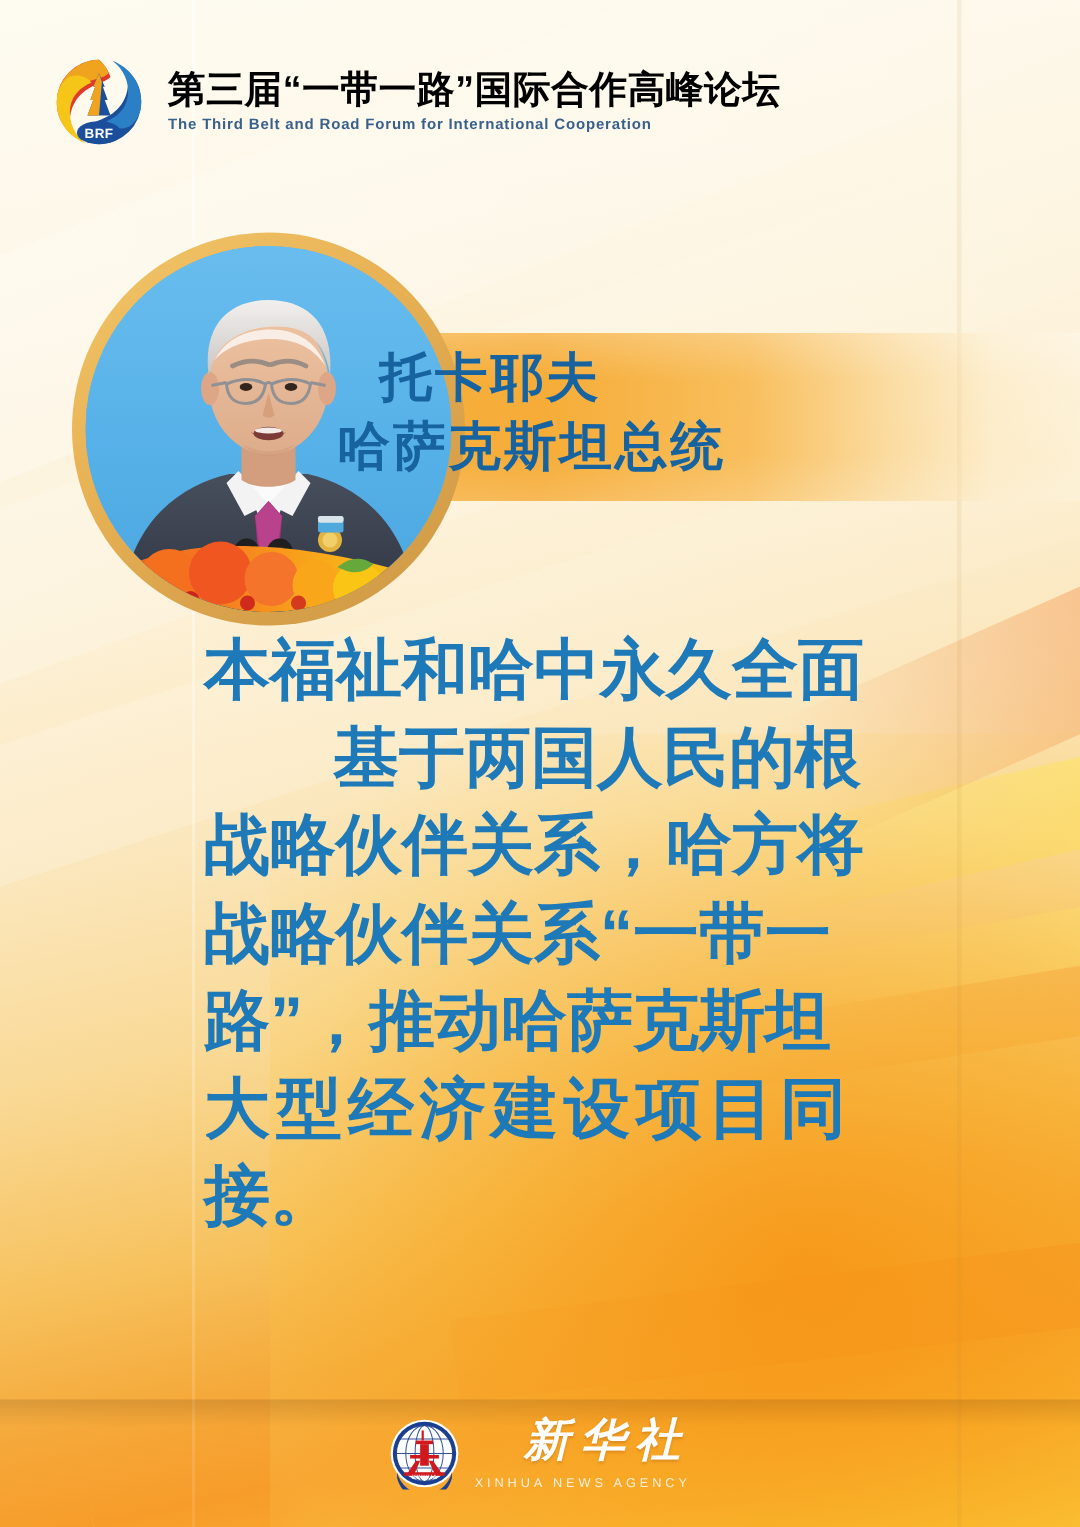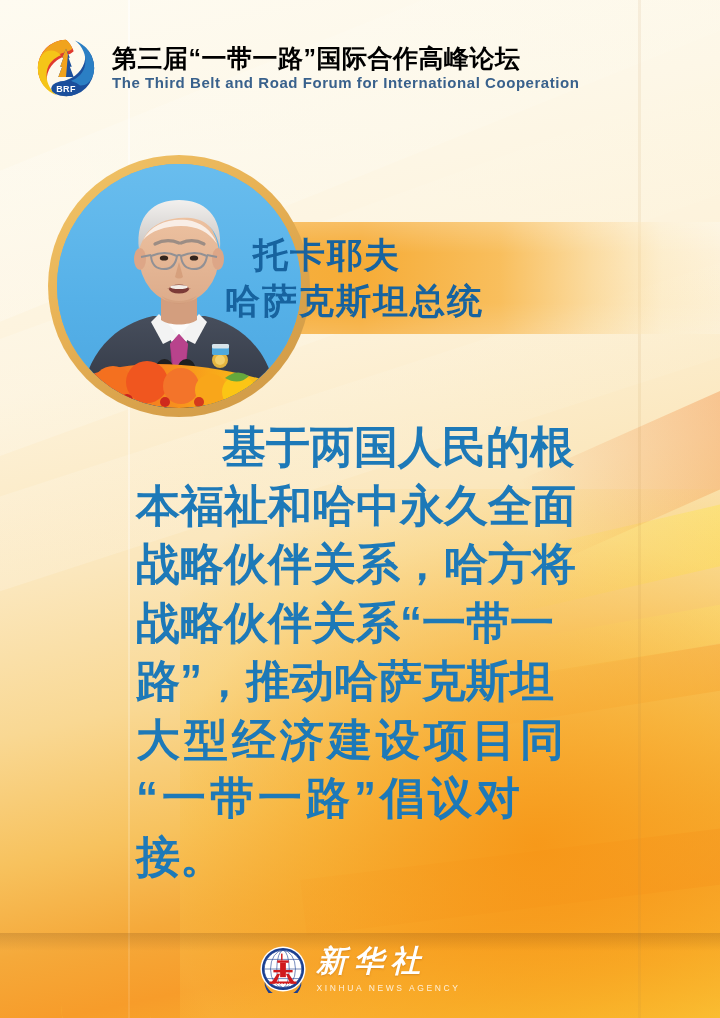"The Third Belt and Road" .header-en { font-size: 15px -> 10px }
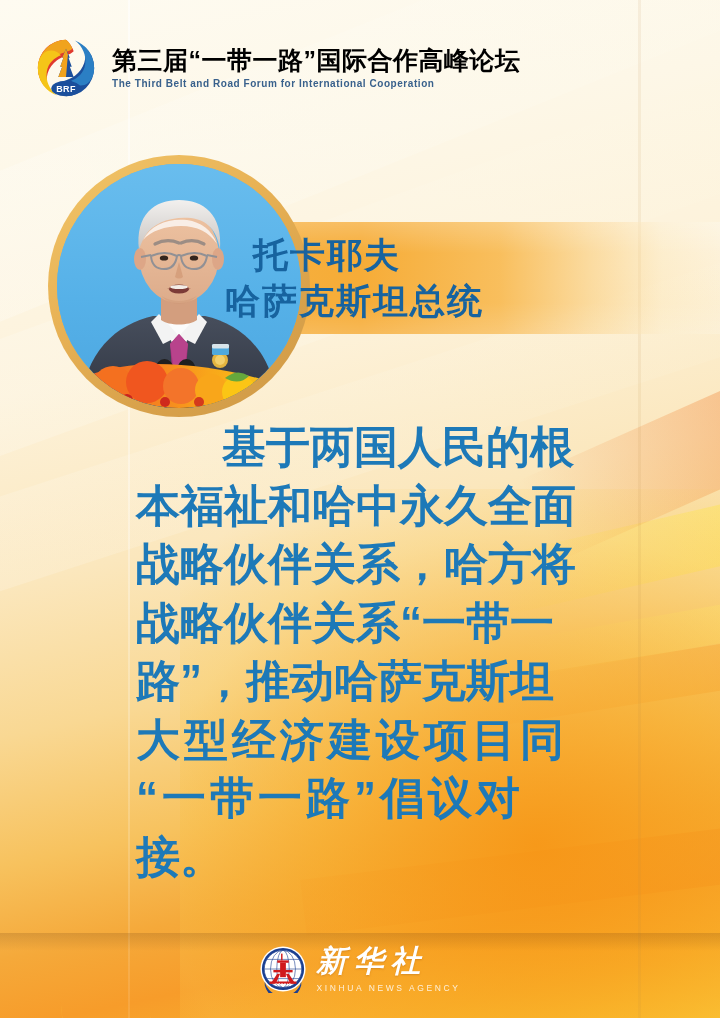"托卡耶夫" .name-line { font-family: none -> Liberation Mono, monospace }
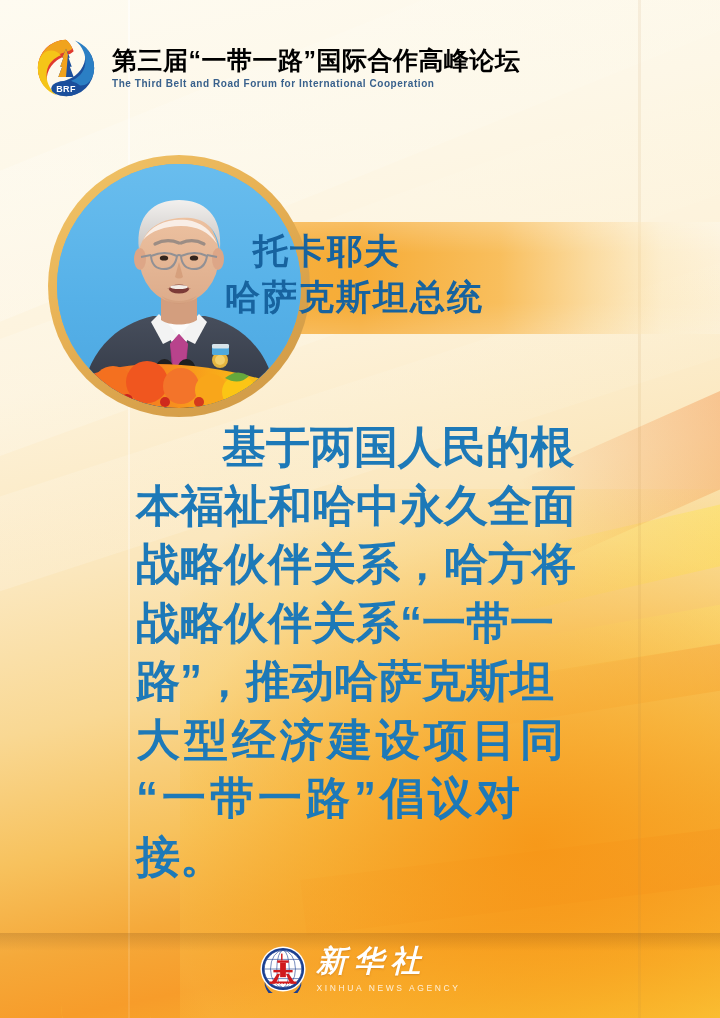"基于两国人民的根" div.quote-line { order: before "本福祉和哈中永久全面" -> after "本福祉和哈中永久全面" }
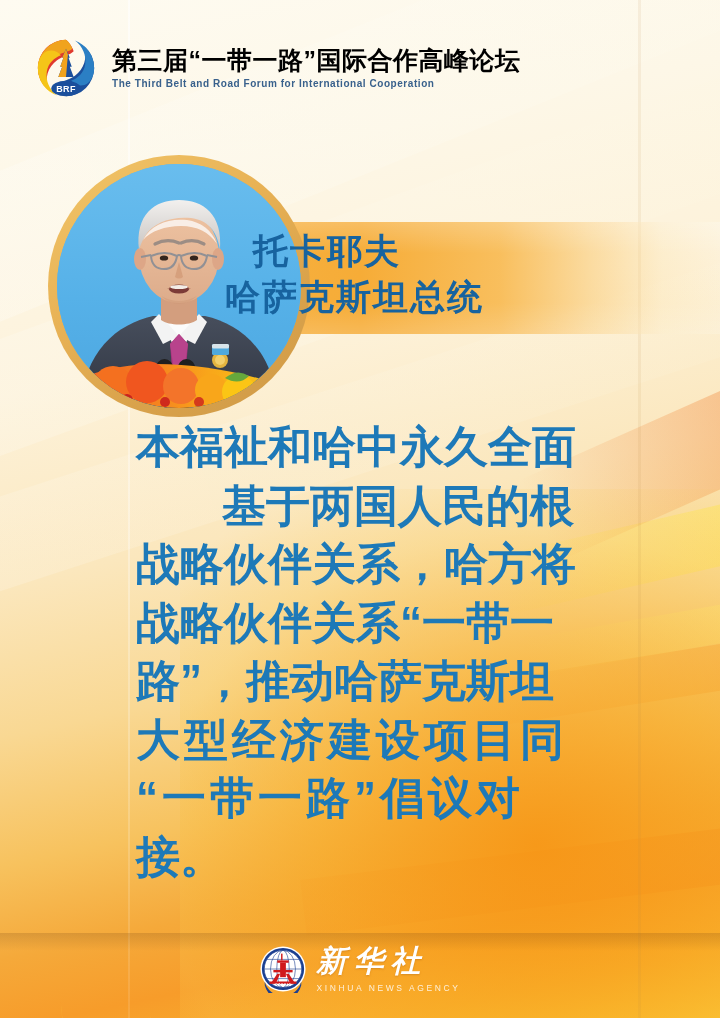"“一带一路”倡议对" div.quote-line { html: <div>“一带一路”倡议对</div> -> none }
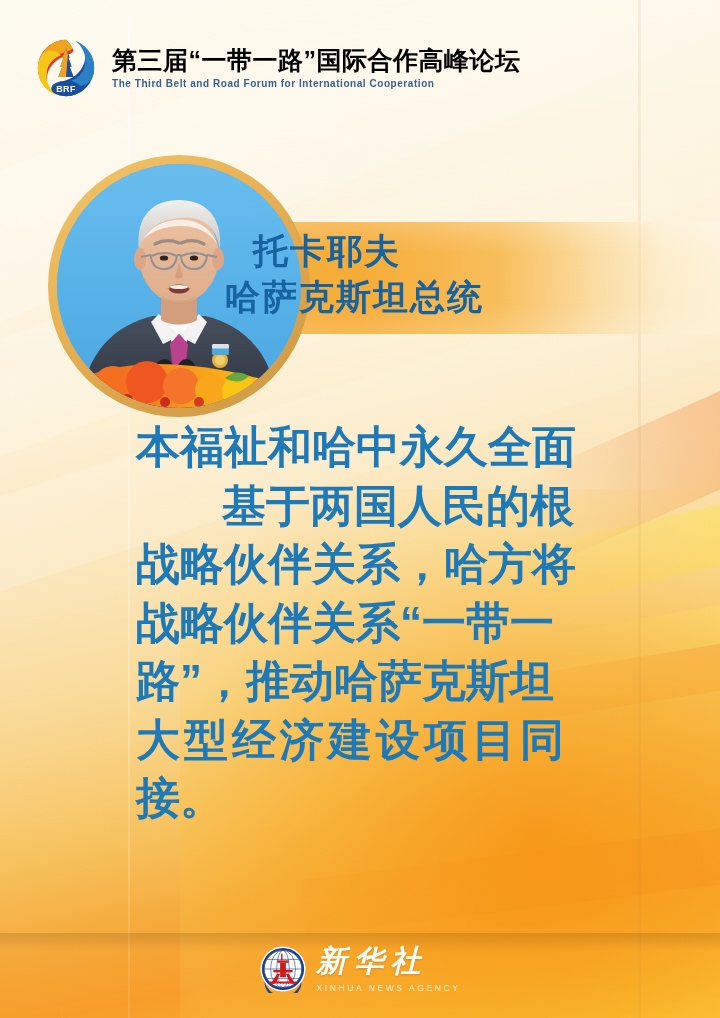"新华社" .xinhua-txt { align-items: flex-start -> flex-end }
